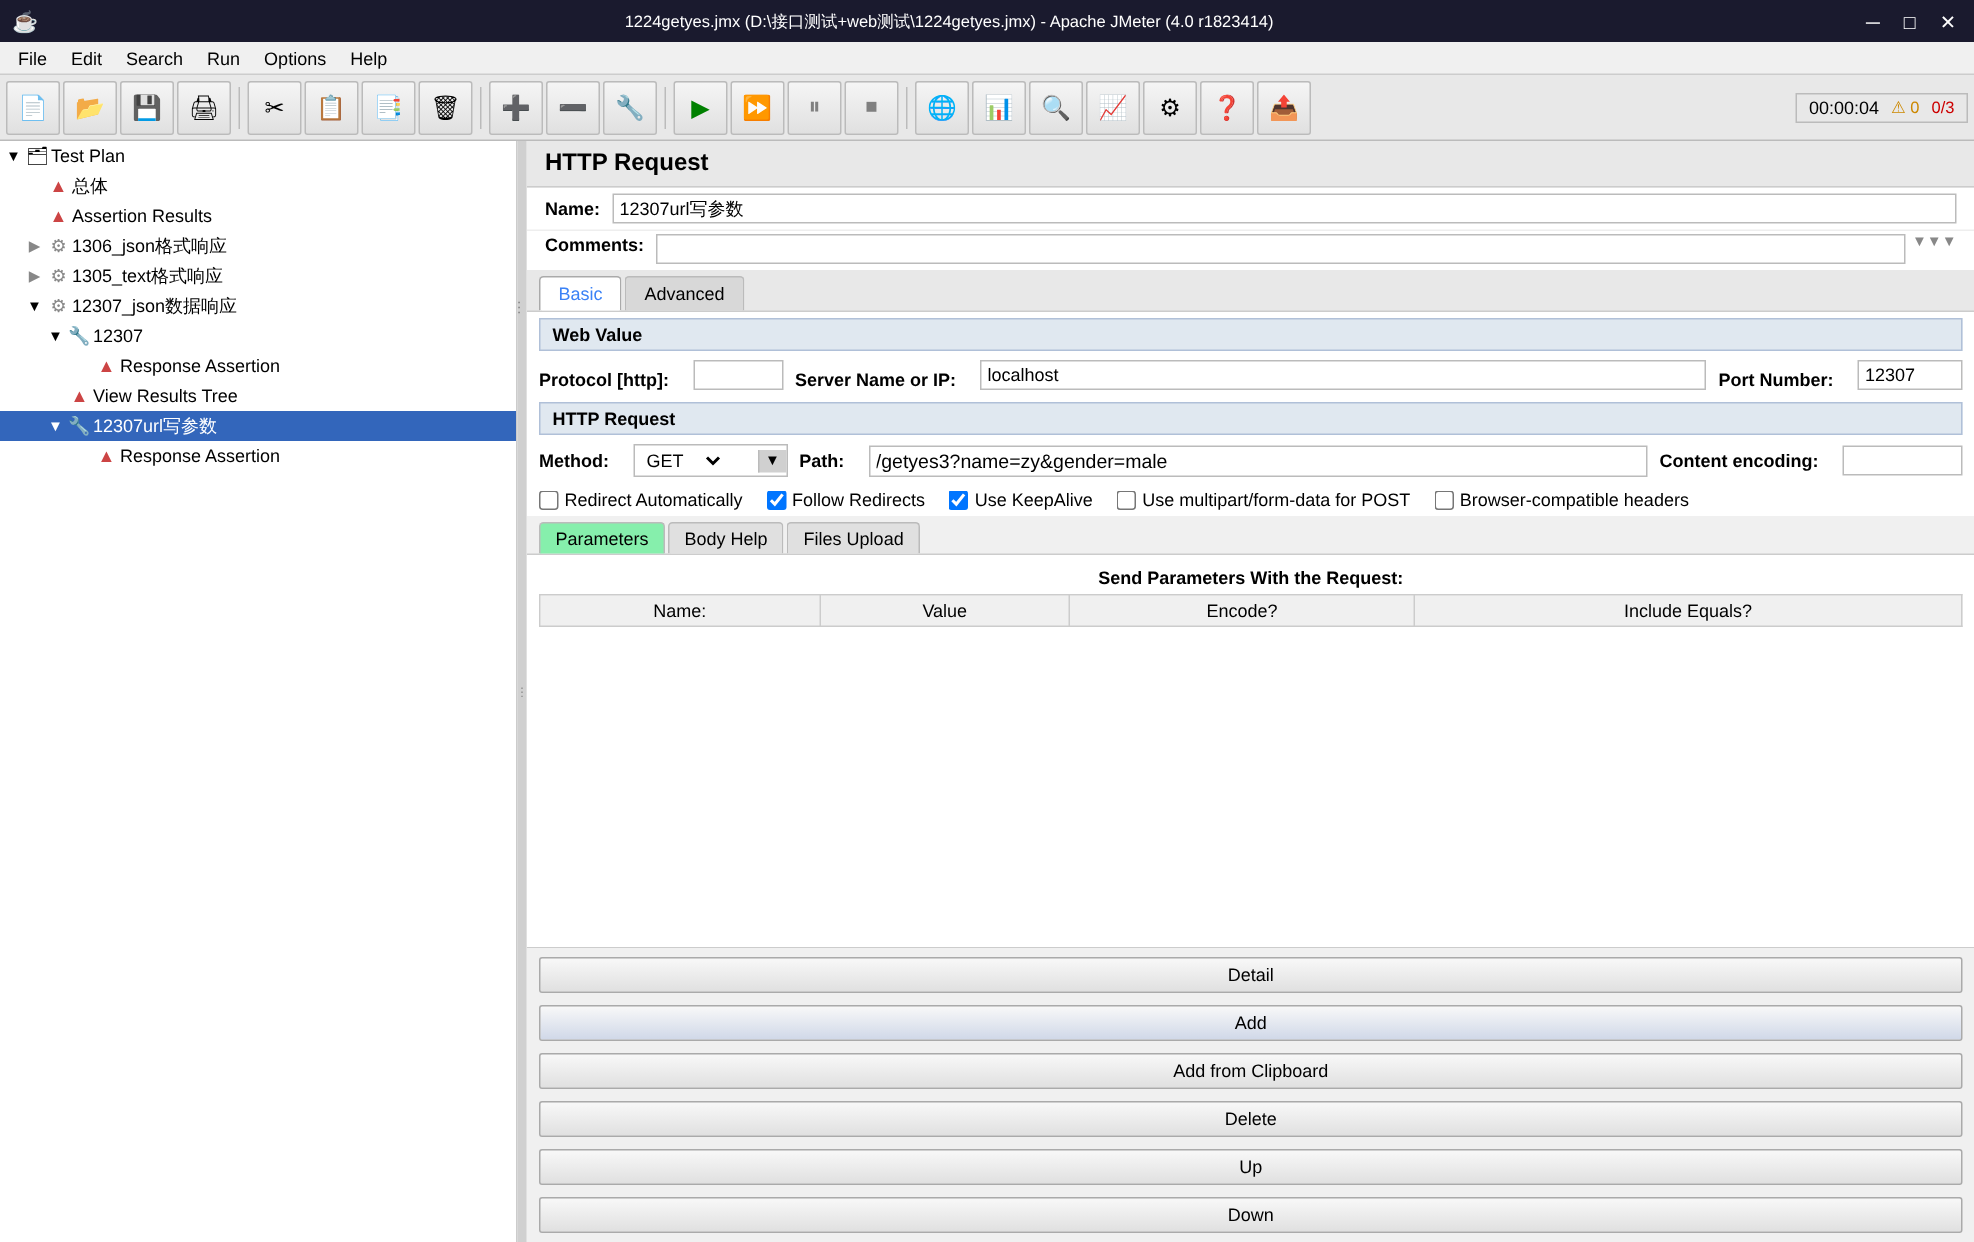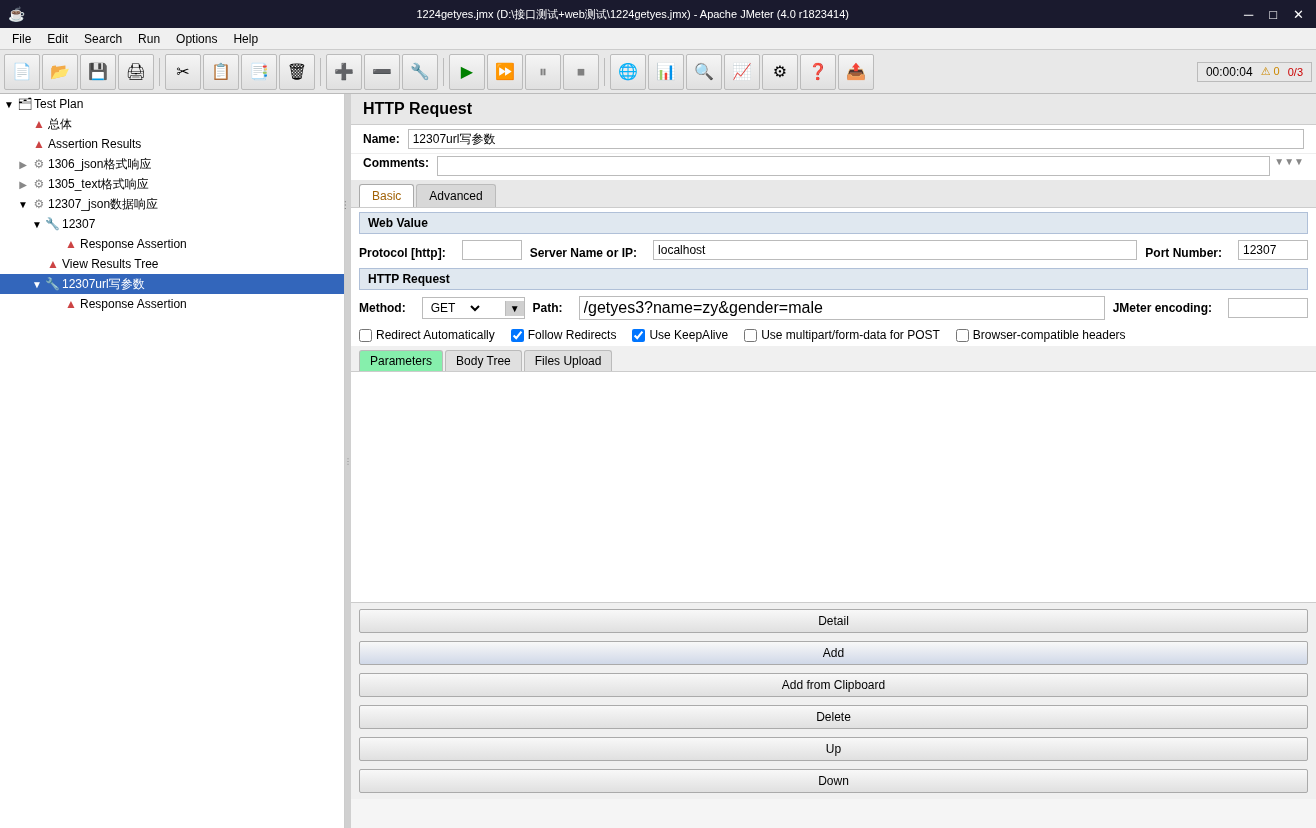"Basic" .tab.active { color: #a16207 -> #3b82f6 }
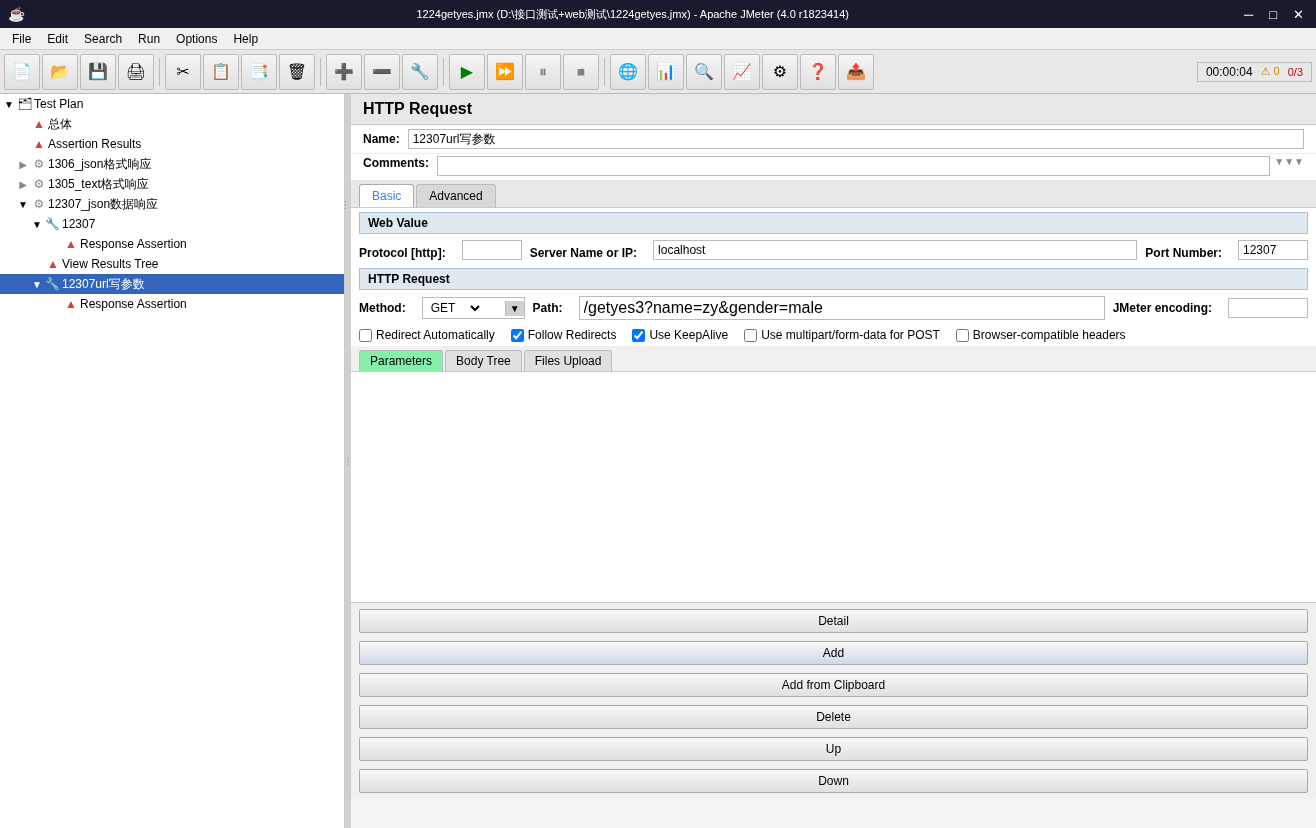"/getyes3?name=zy&gender=male" .path-input { font-size: 16px -> 13px }
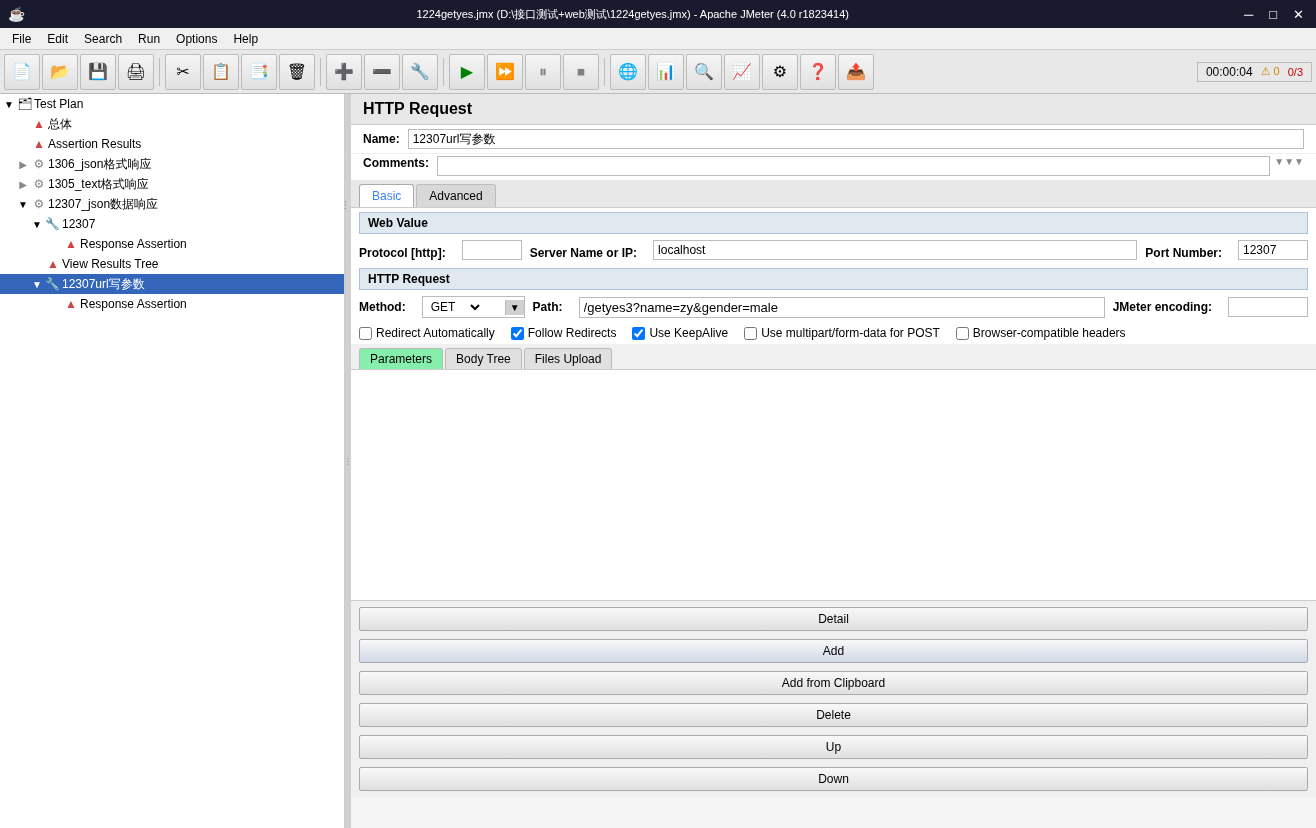"JMeter encoding:" span.form-label { text: JMeter -> Content }
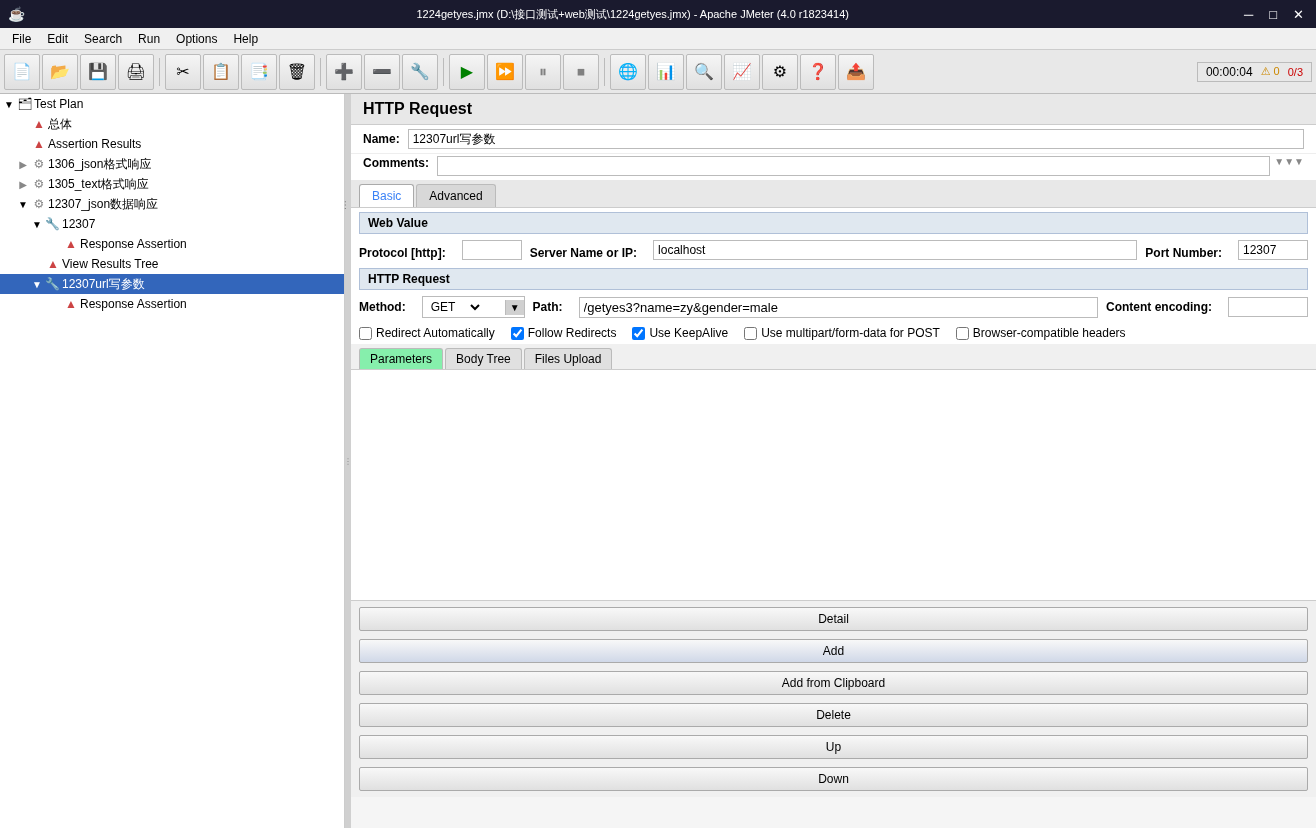"Body Tree" div.sub-tab { text: Tree -> Help }
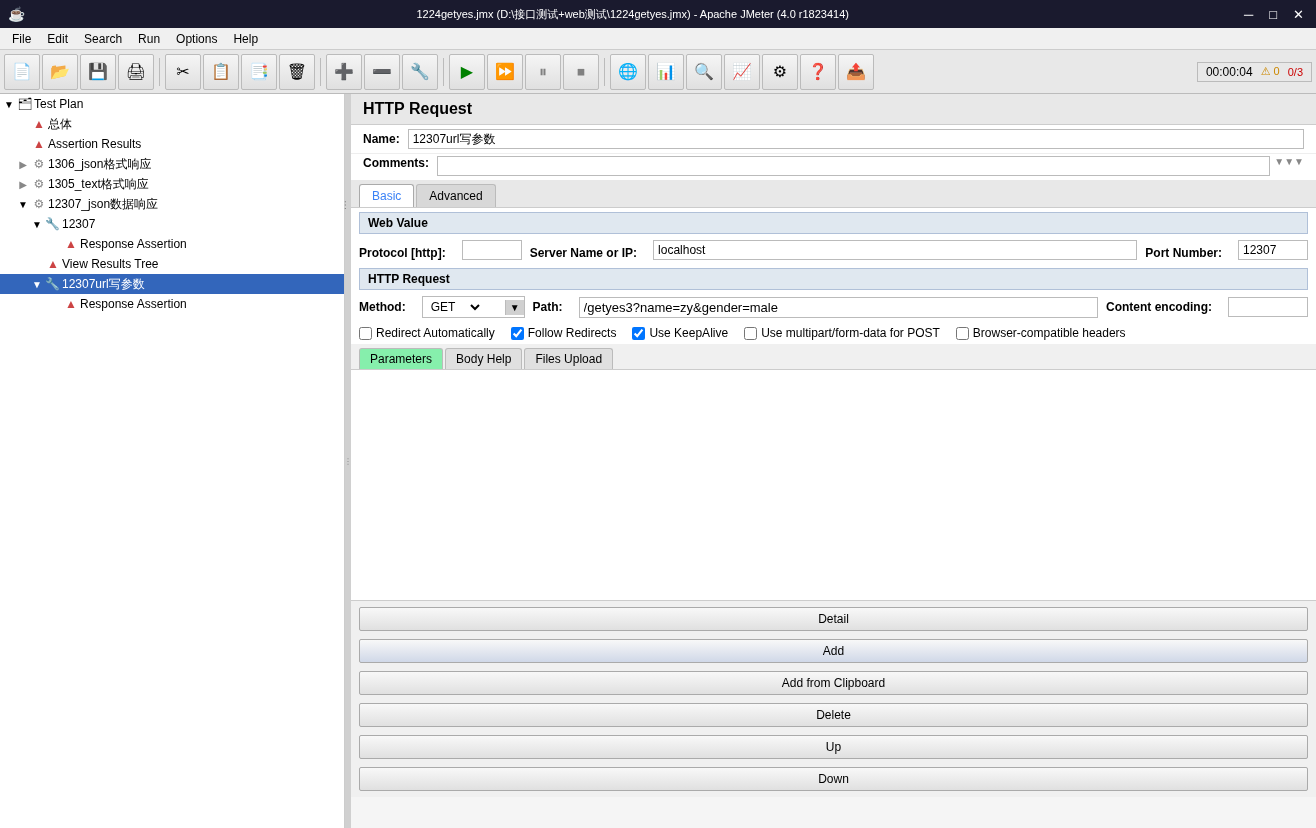"Send Parameters With the Request:" div.params-section { html: none -> <div> <div>Send Parameters With the Request:</div> <table> <thead> <tr> <th>Name:</th> <th>Value</th> <th>Encode?</th> <th>Include Equals?</th> </tr> </thead> <tbody> </tbody> </table> </div> }
